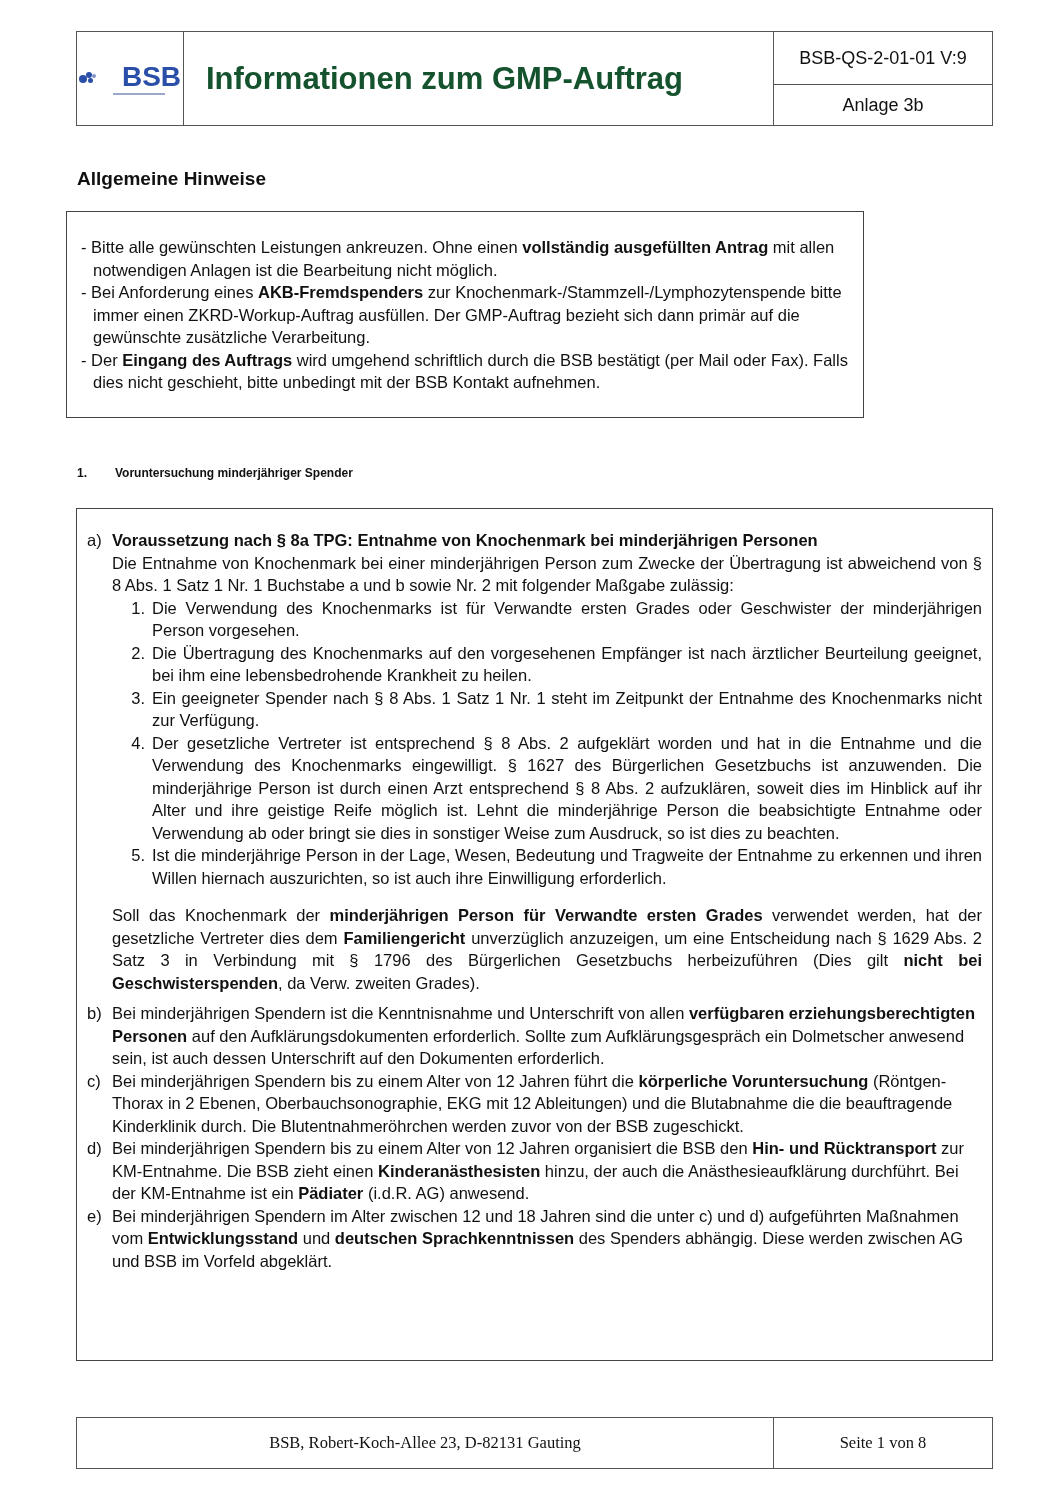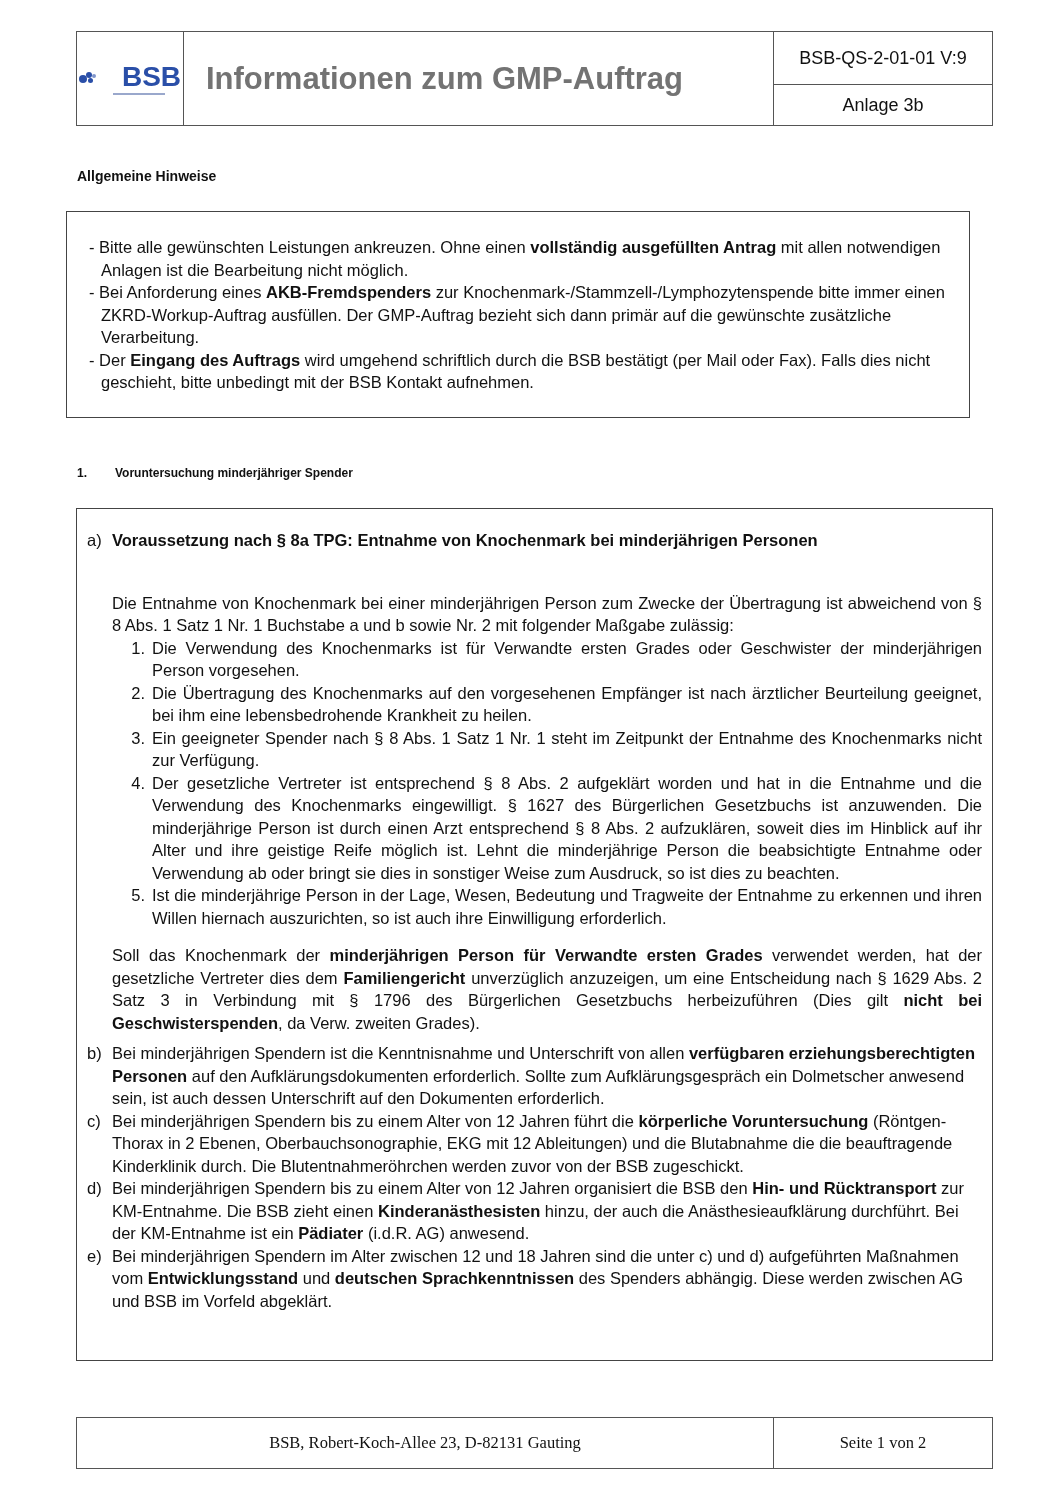"Informationen zum GMP-Auftrag" .hdr .title-cell { color: #737373 -> #14532d }
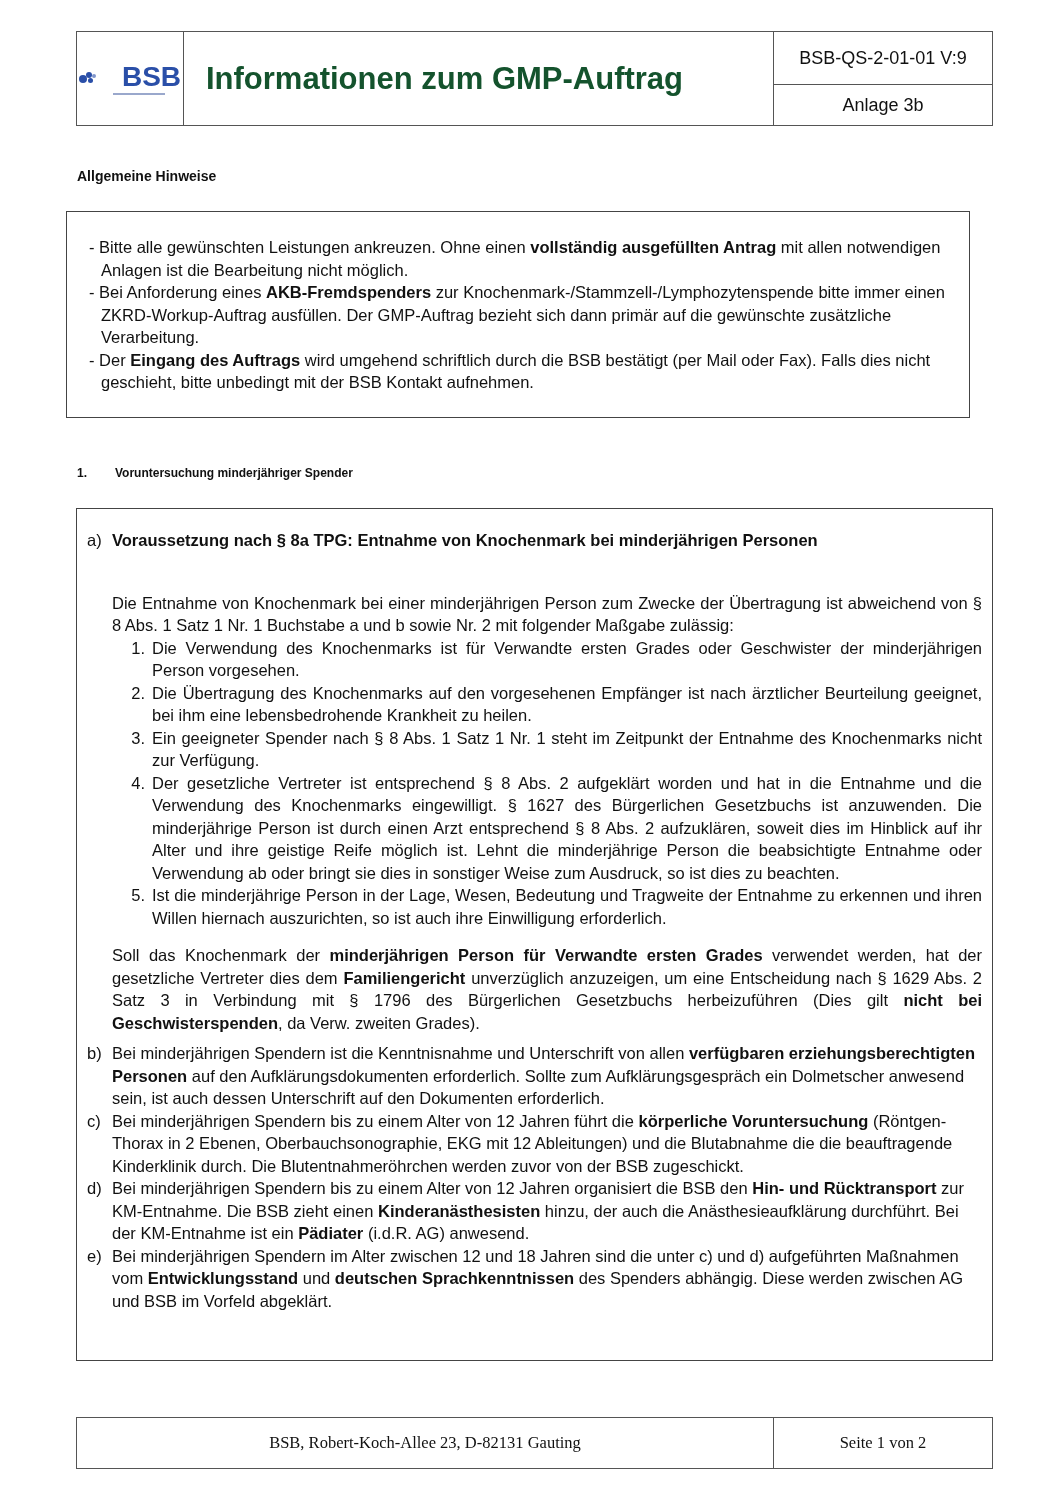"Allgemeine Hinweise" .h-general { font-size: 14px -> 19px }
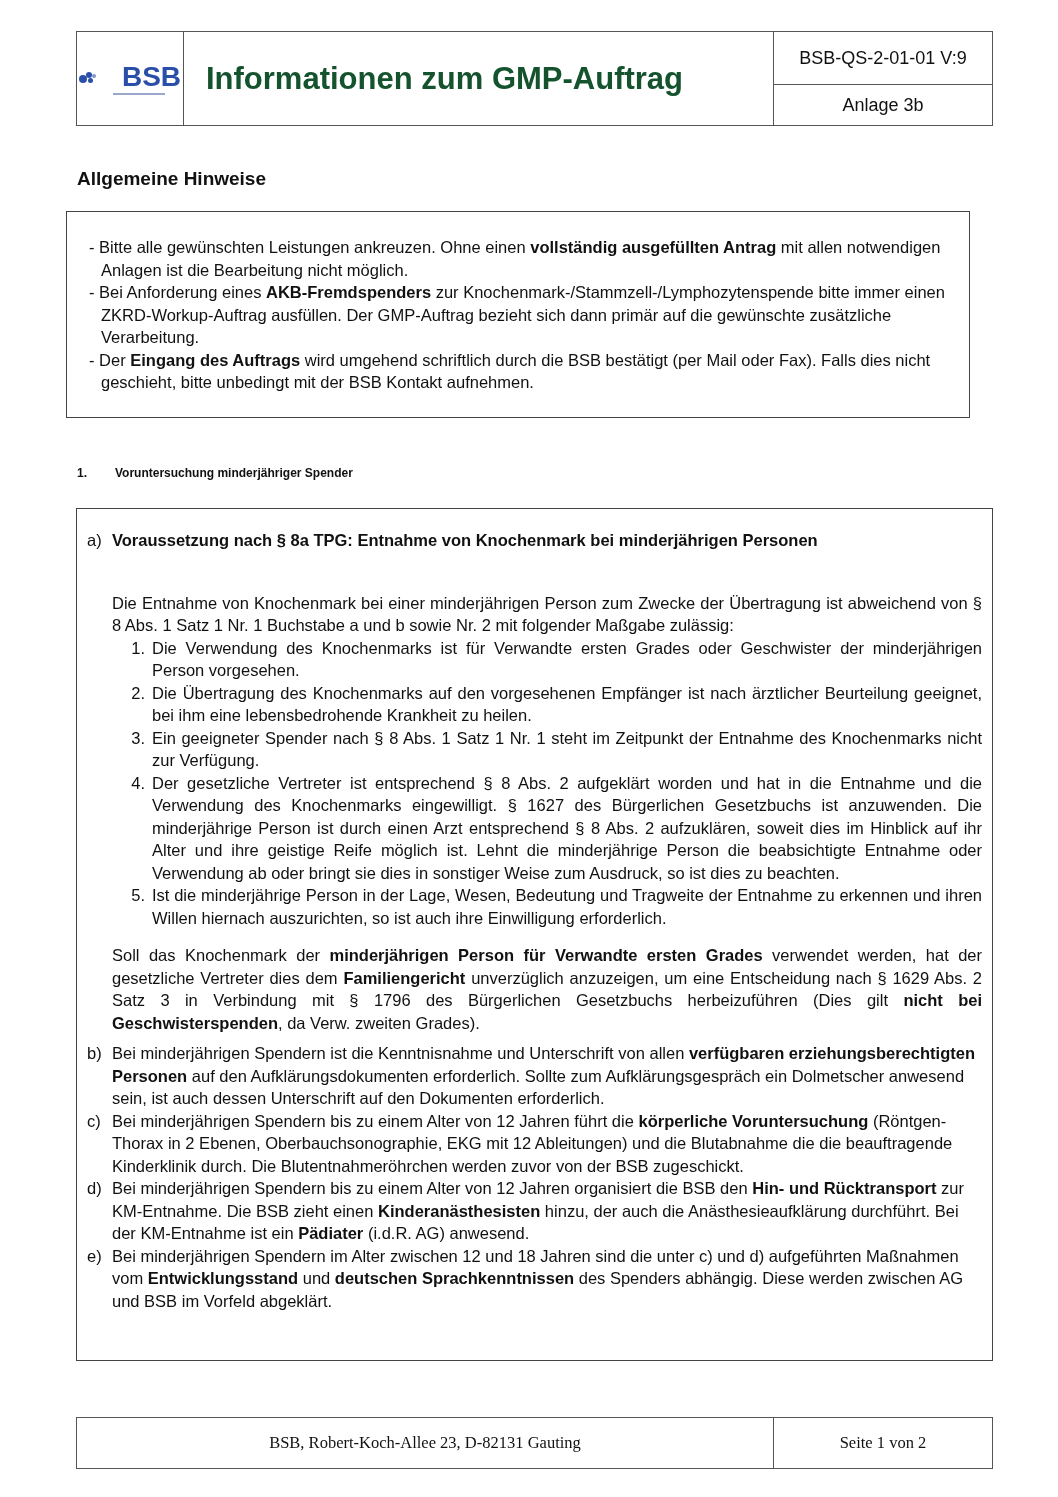"- Bitte alle gewünschten Leistungen" .box-general { padding: 24px 10px 0 22px -> 24px 10px 0 14px; width: 904px -> 798px }
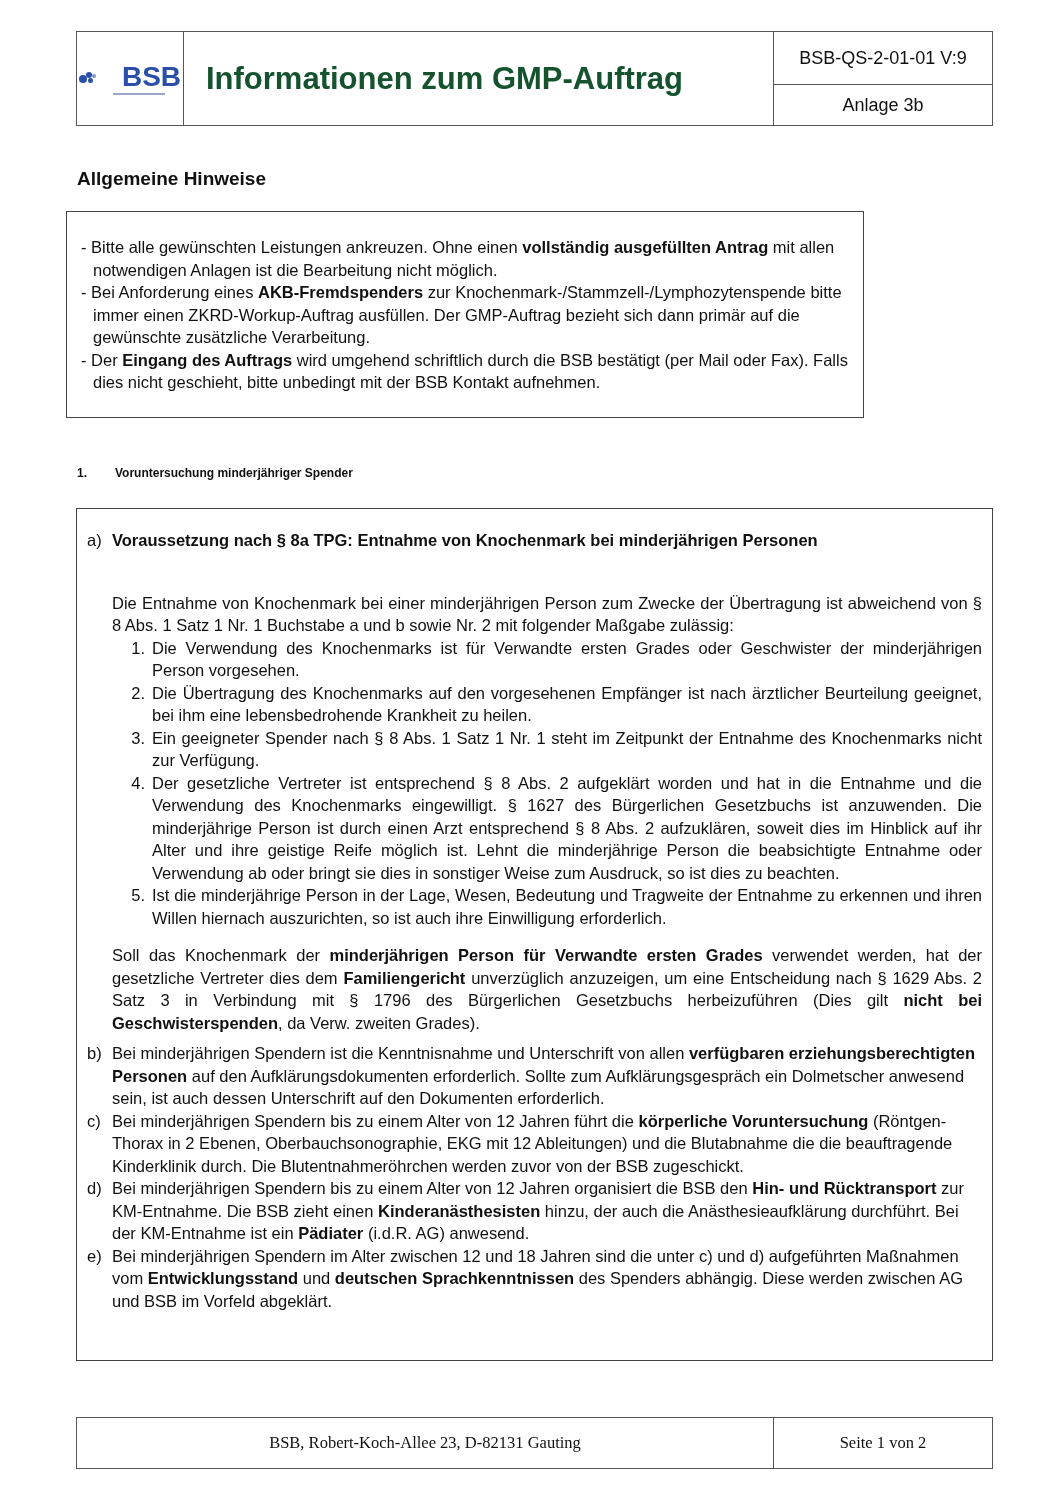"Die Entnahme von Knochenmark bei" .just { margin-top: 40px -> none }
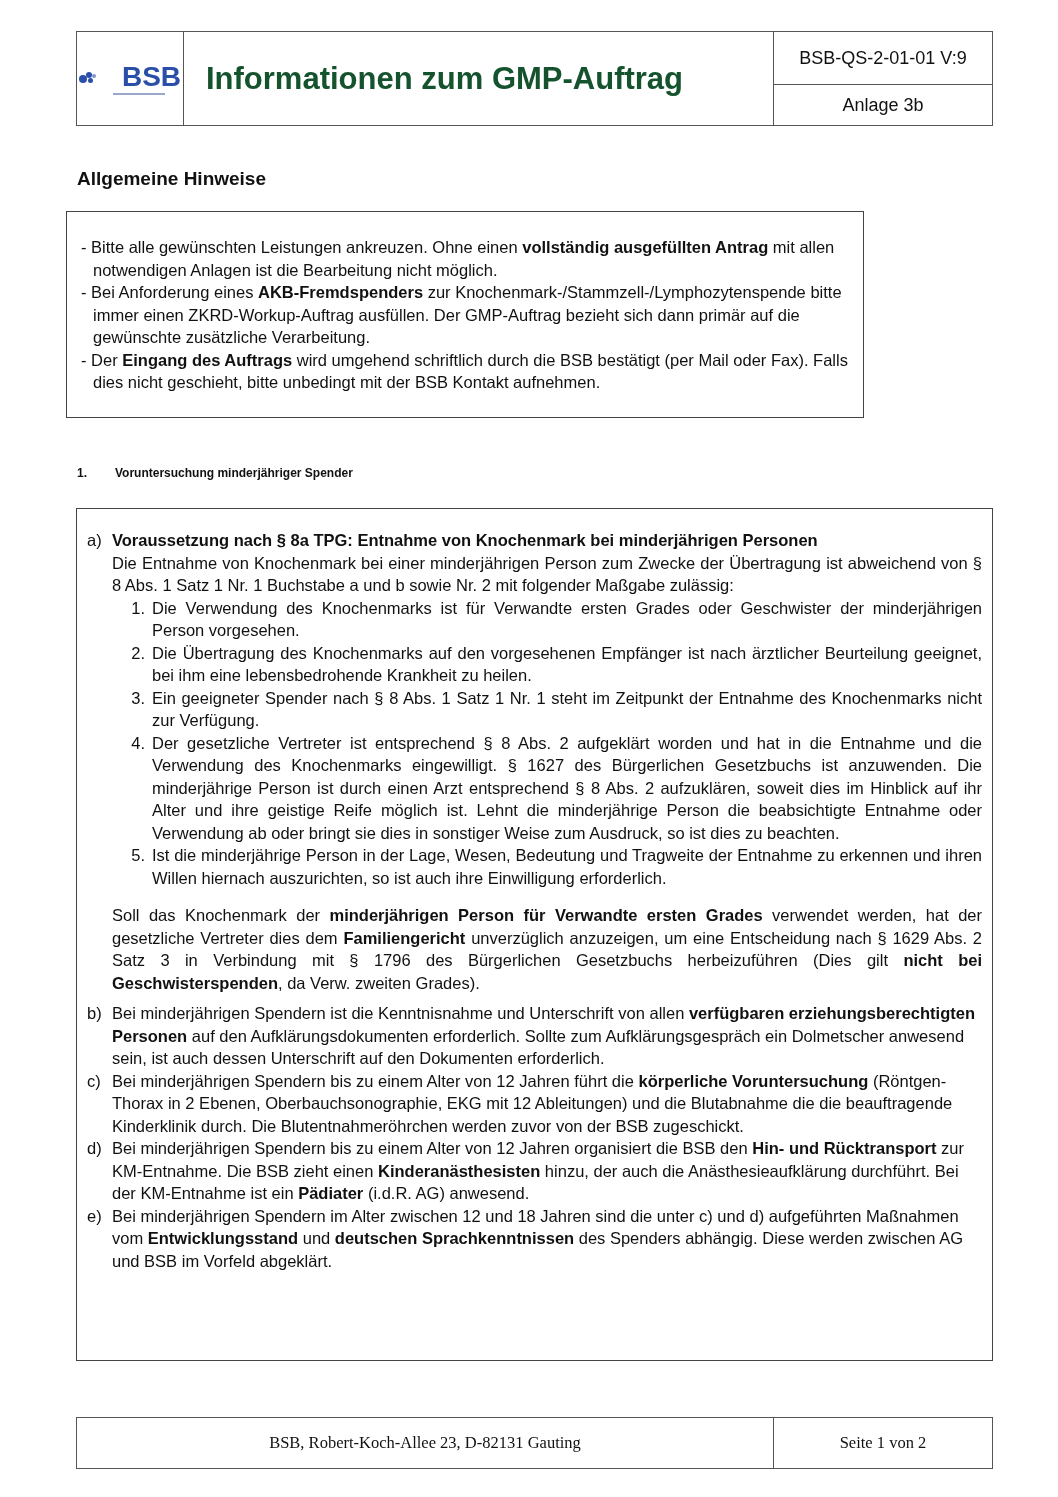"Seite 1 von 2" div.page { text: 2 -> 8 }
